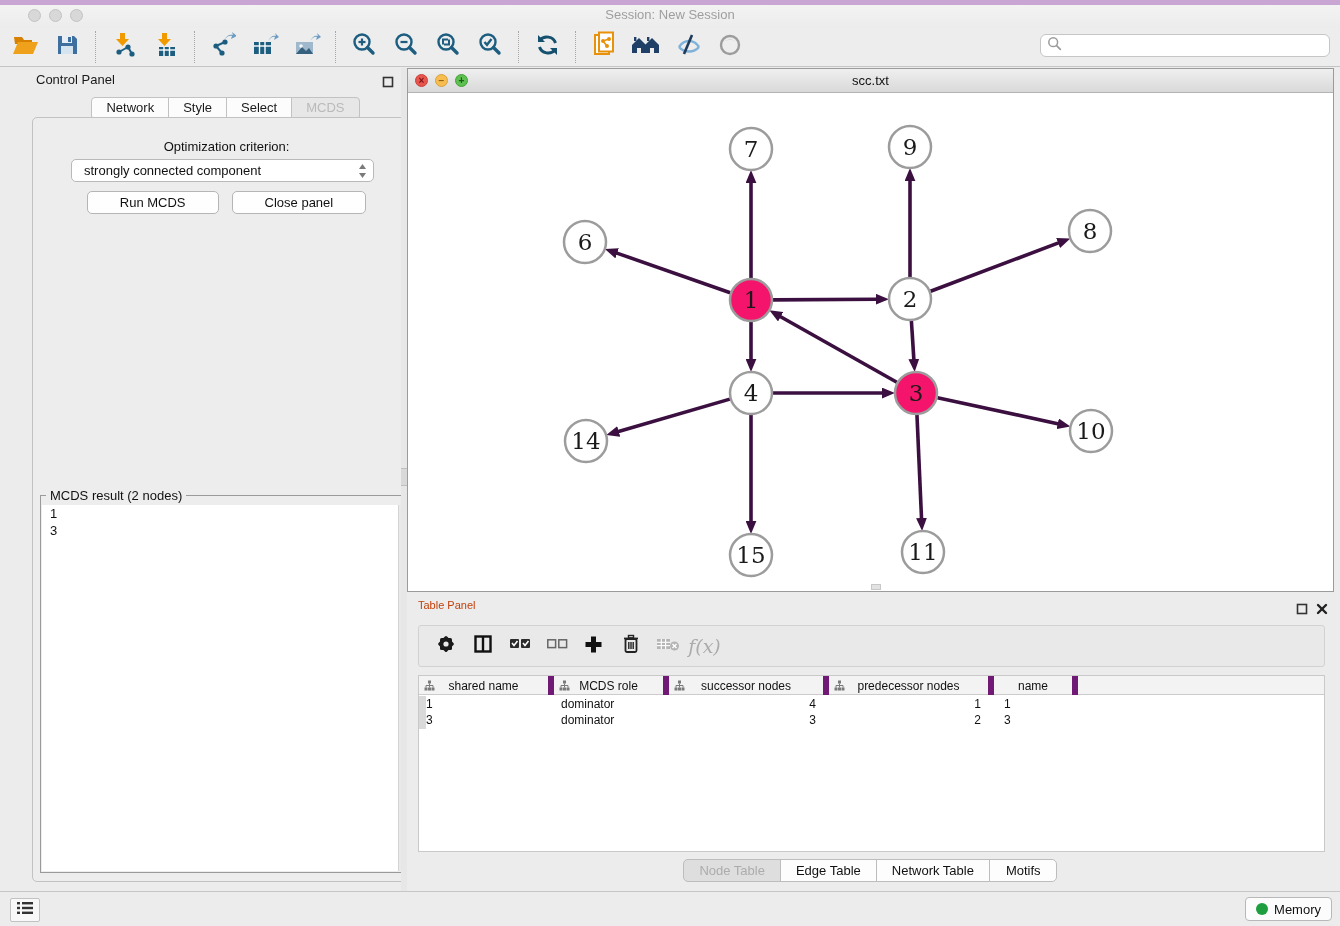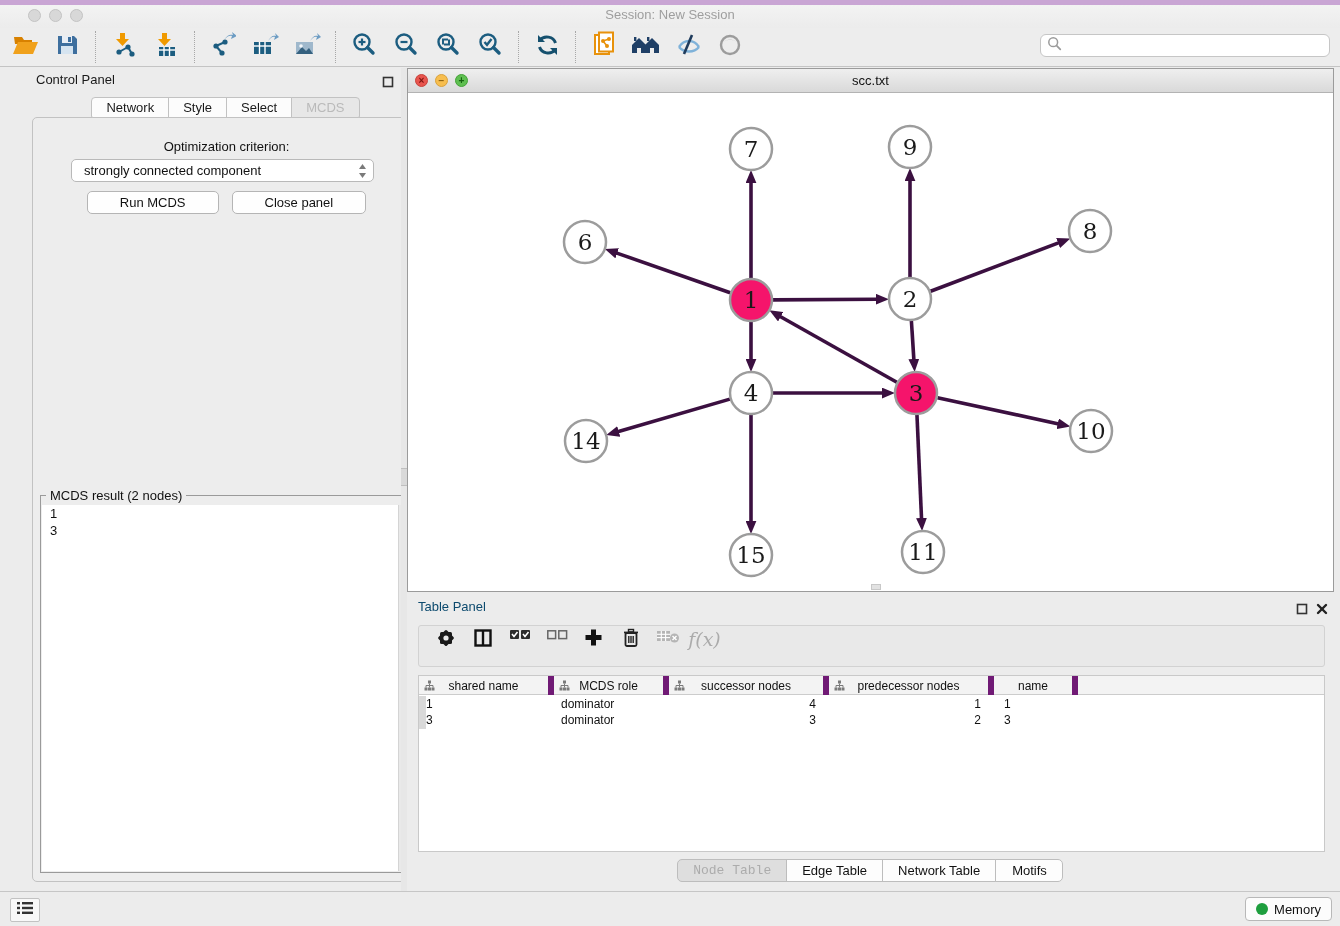"Table Panel" .tp-head { color: #0c4a6e -> #c2410c; font-size: 13px -> 11px }
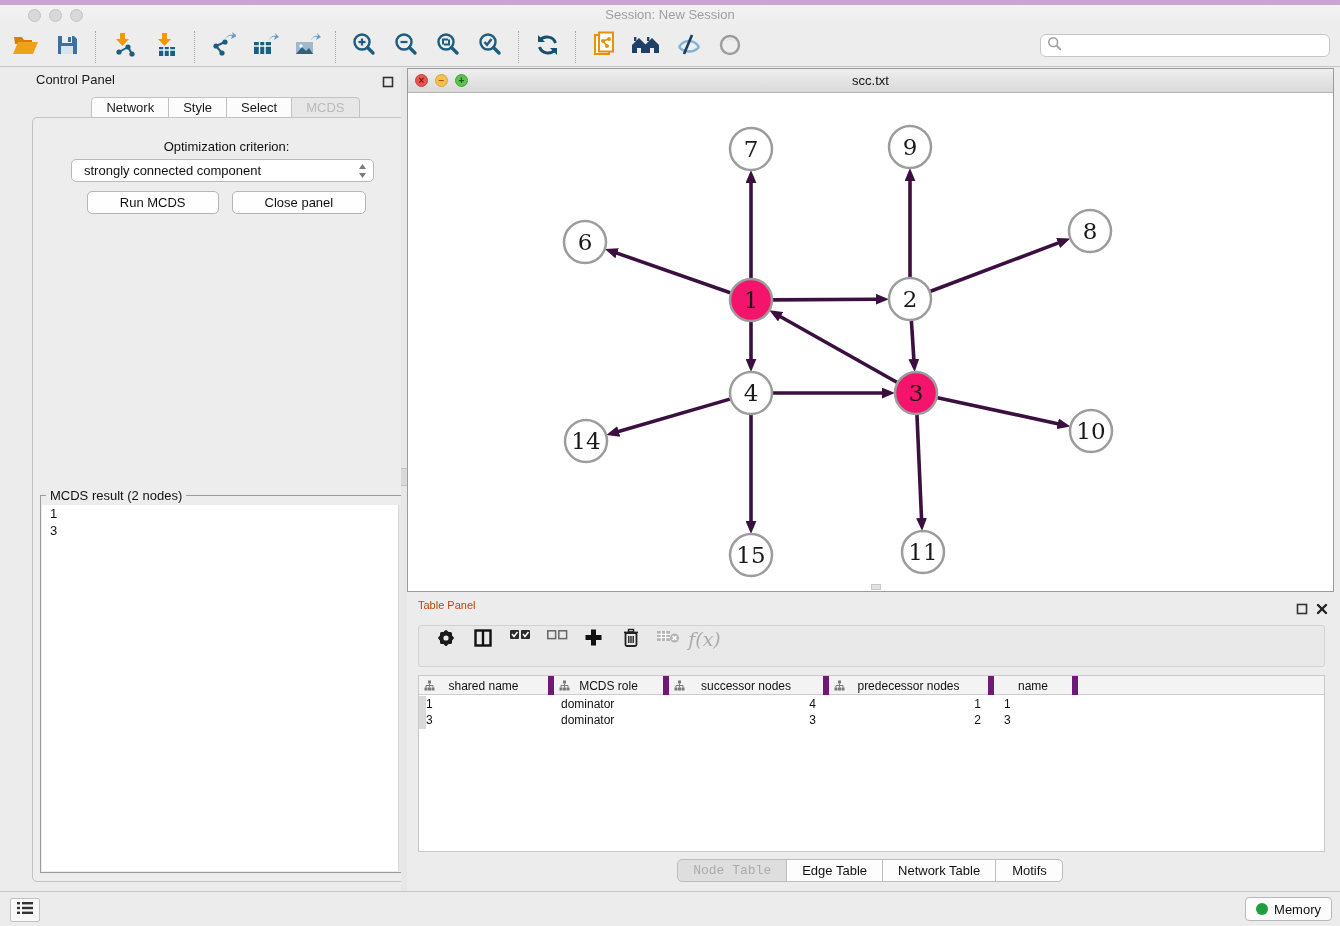"f(x)" .tp-tool { align-items: flex-start -> center }
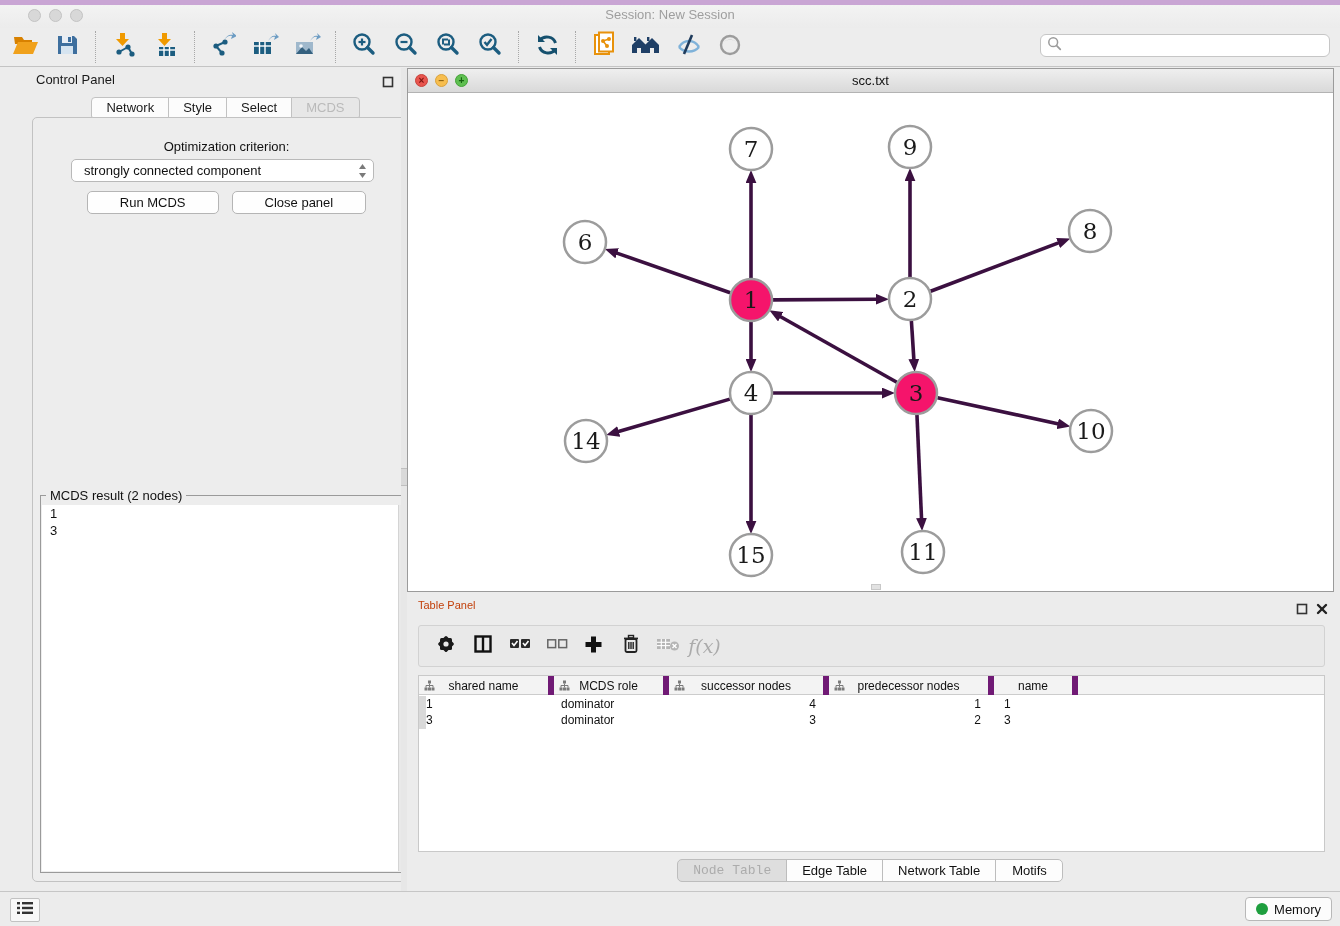"Node Table" .tp-tab.active { font-family: Liberation Mono, monospace -> none }
